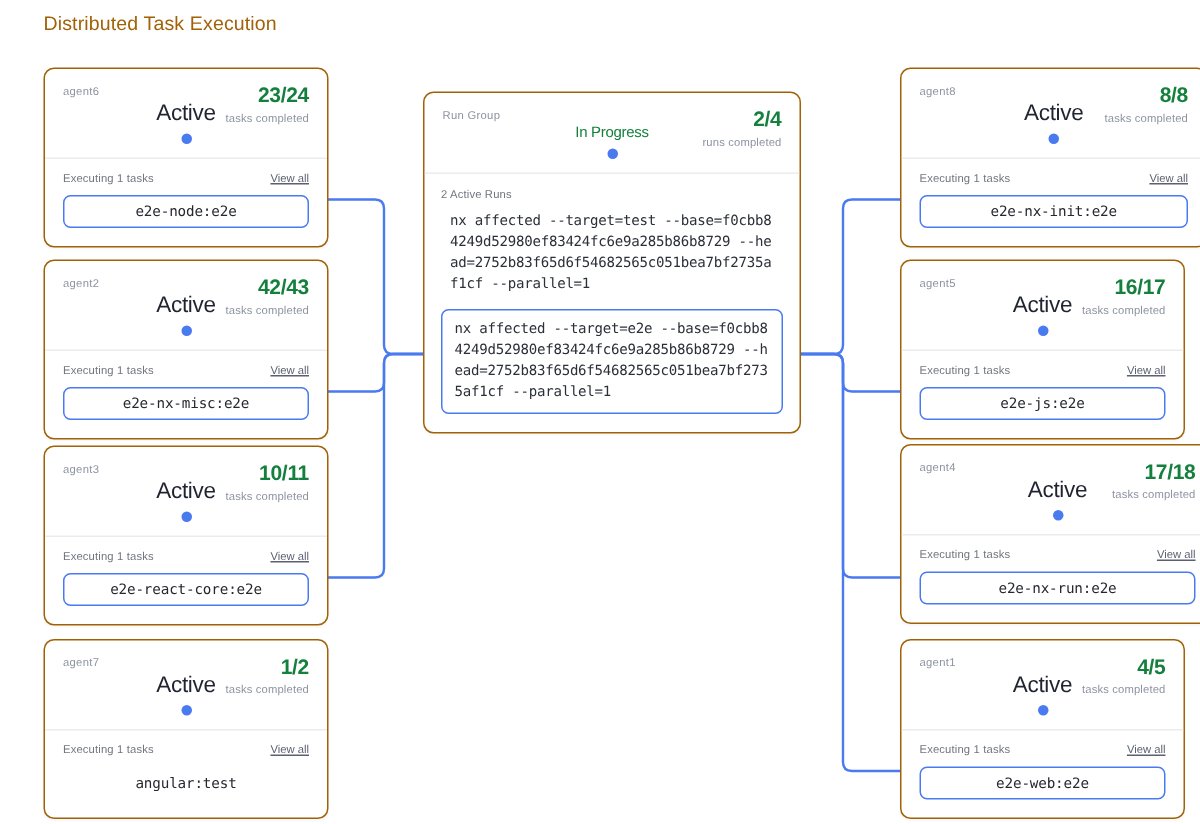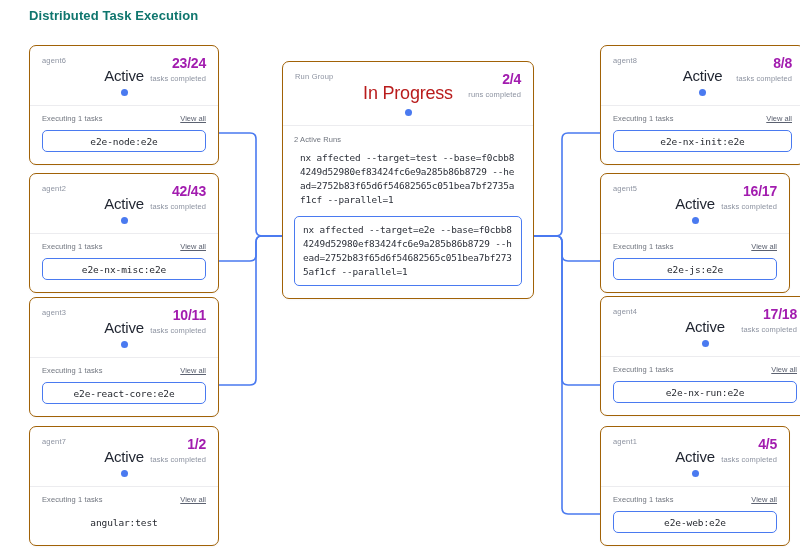"Distributed Task Execution" #page-title { color: #0f766e -> #a16207; font-weight: 700 -> 400 }
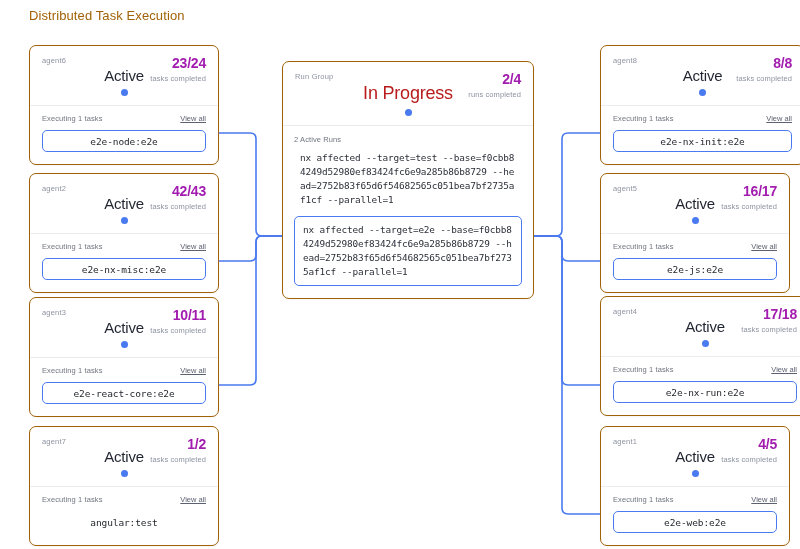"23/24" .count-num { color: #a21caf -> #15803d }
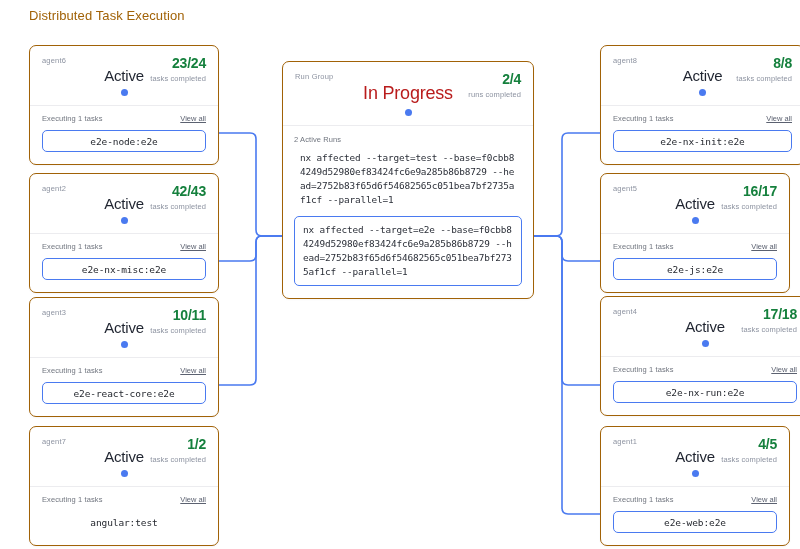"In Progress" .rg-status { color: #b91c1c -> #15803d; font-size: 18px -> 10px }
